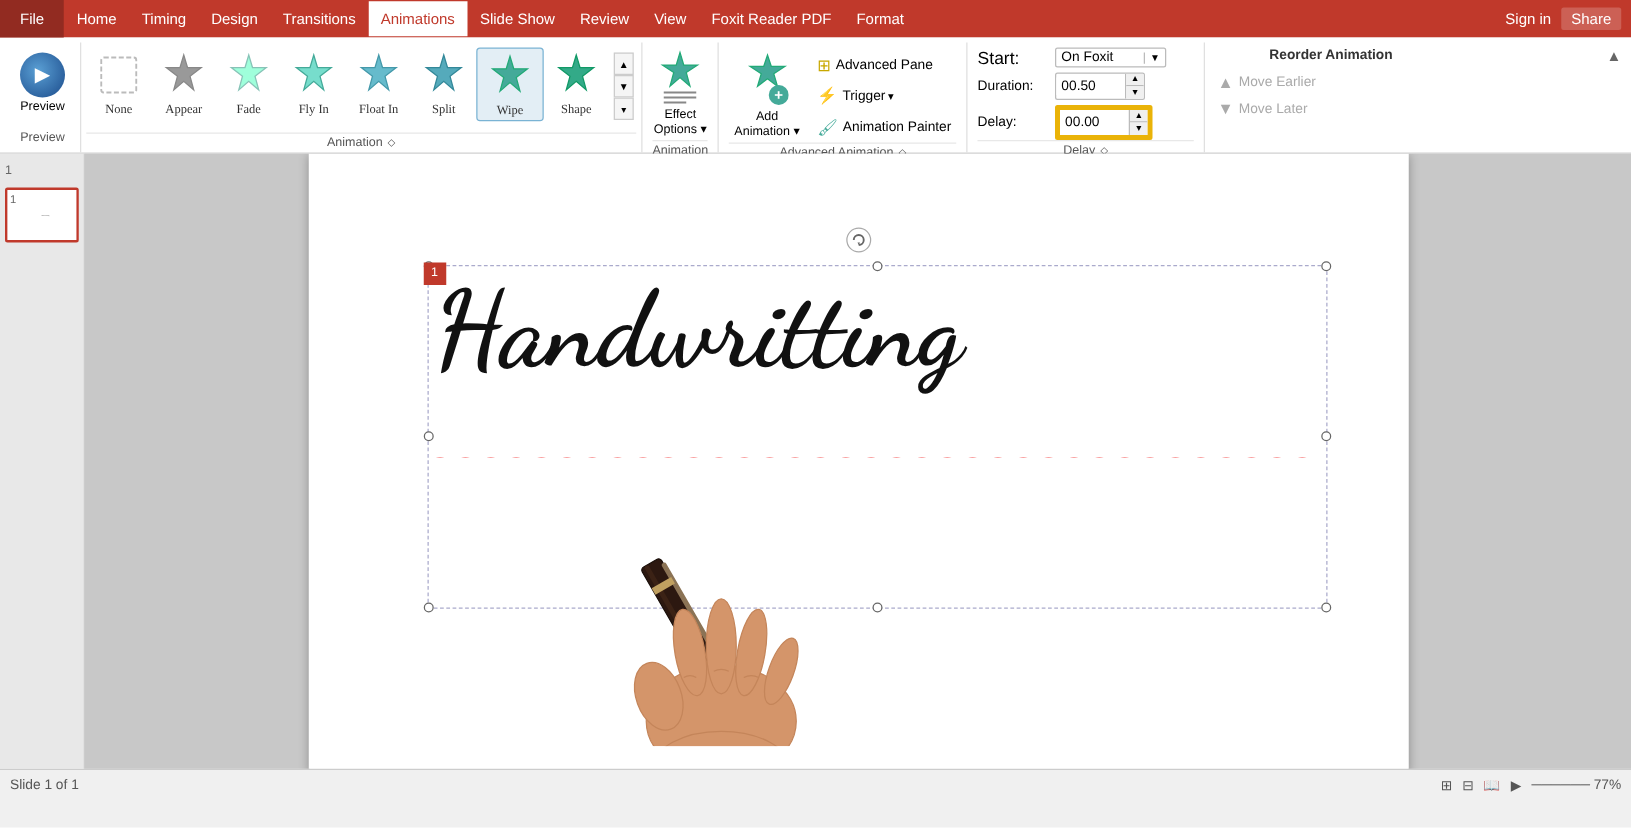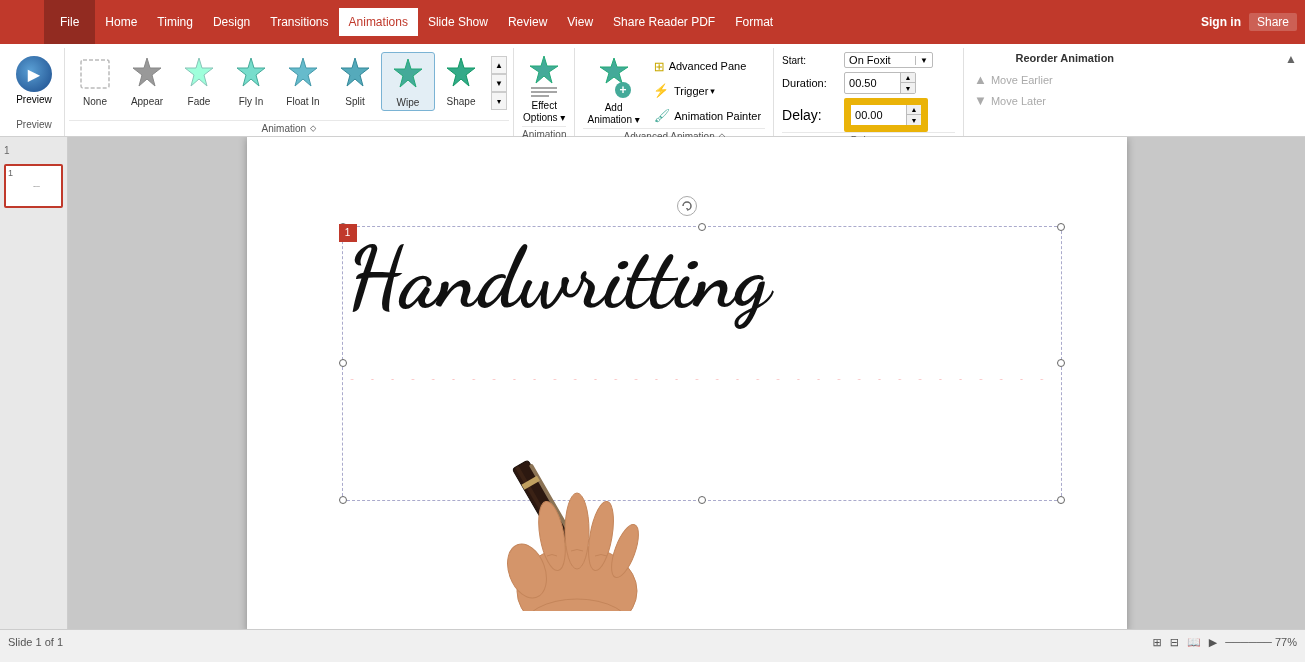"File" .title-bar { height: 44px -> 30px; padding-left: 44px -> none }
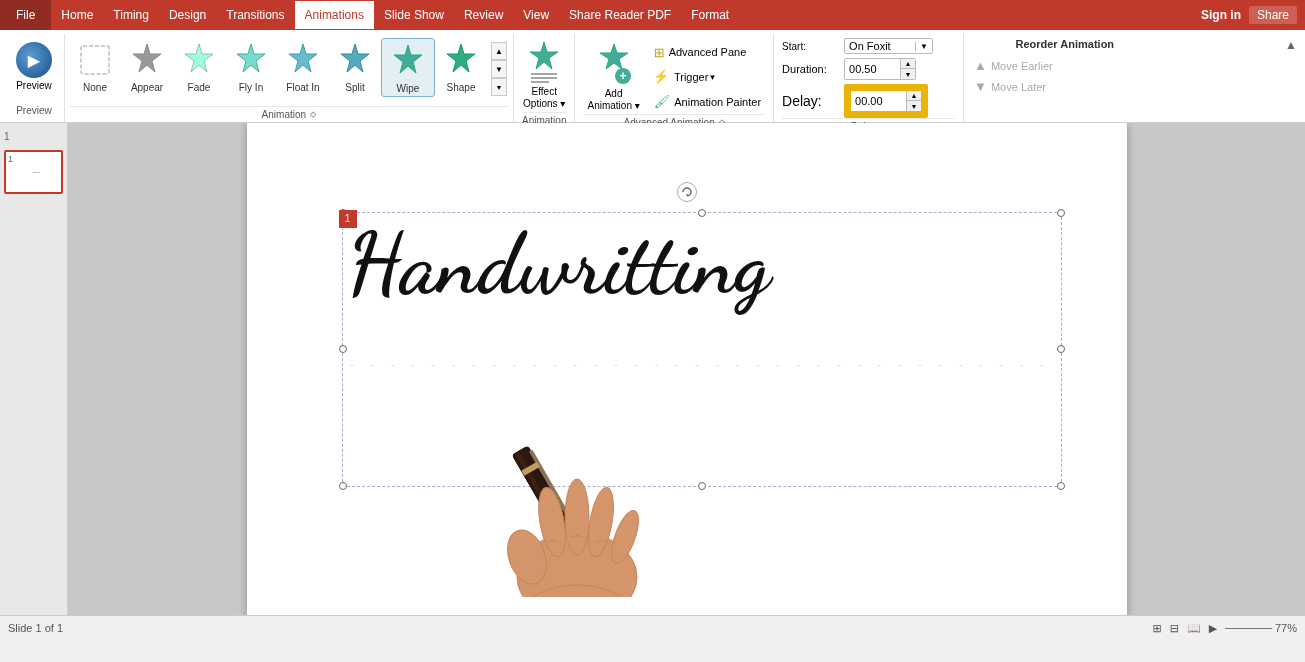"Share Reader PDF" span.menu-item { text: Share -> Foxit }
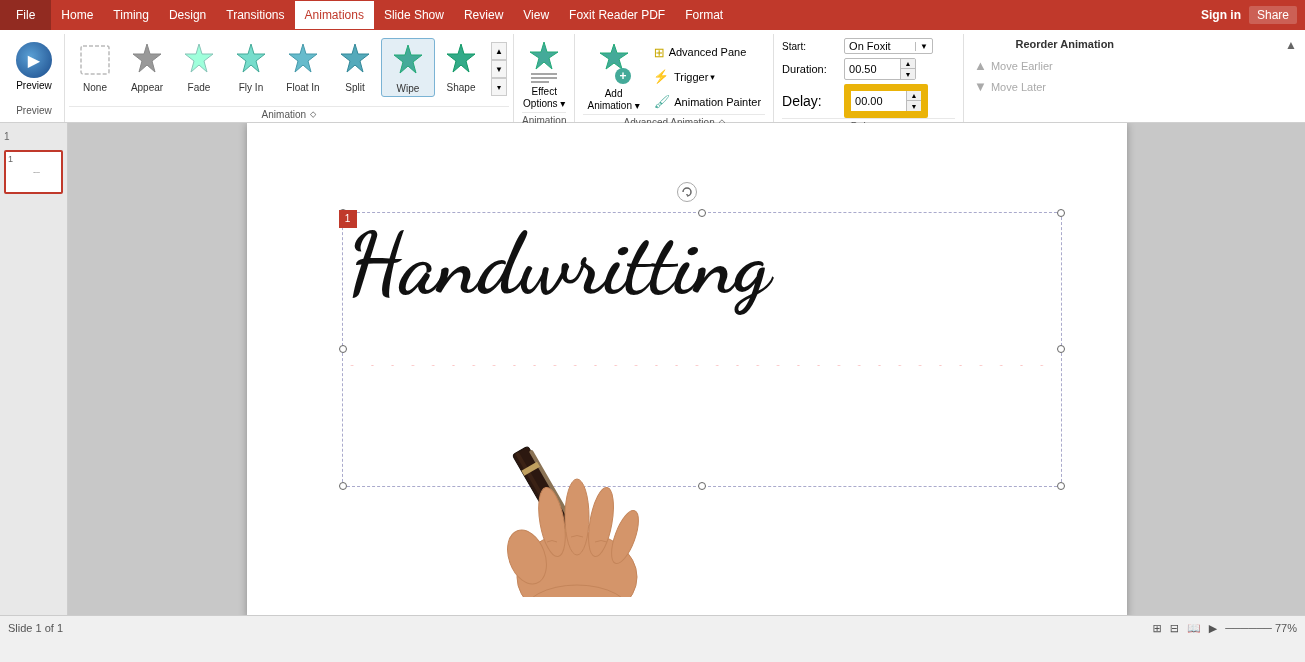"Sign in" span { font-weight: bold -> none }
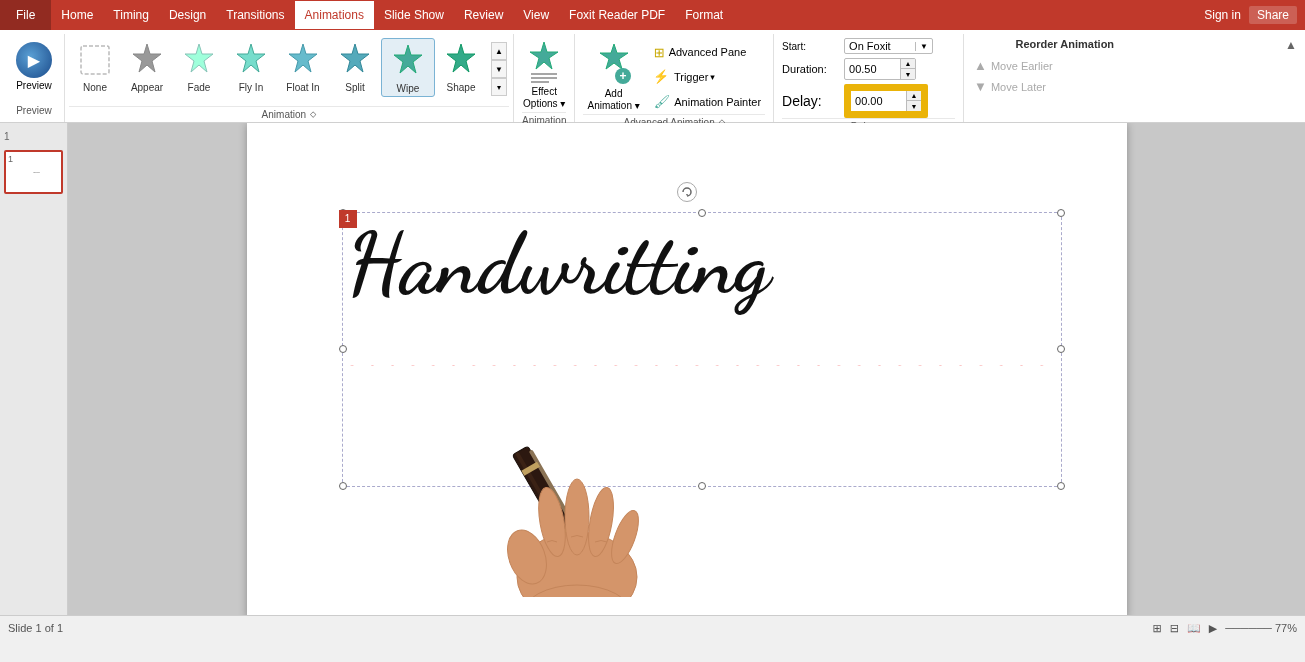"Start:" span { font-size: 10px -> 14px }
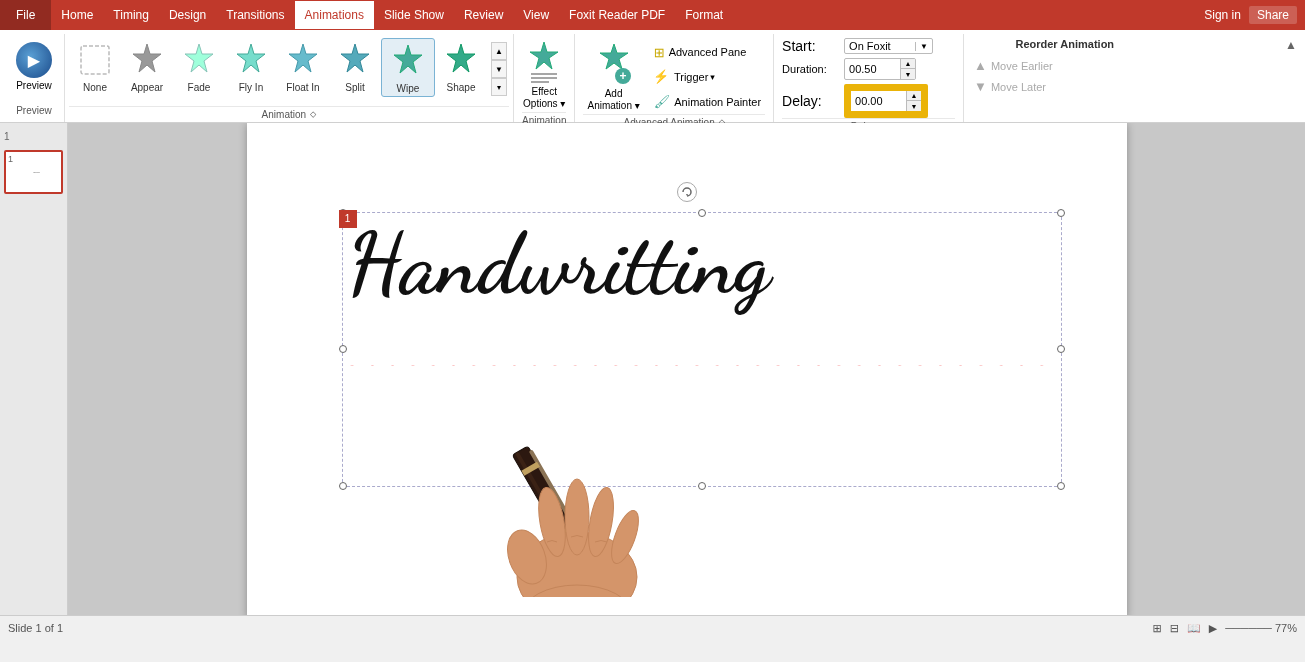"None" .anim-btn { font-family: none -> Liberation Serif, serif }
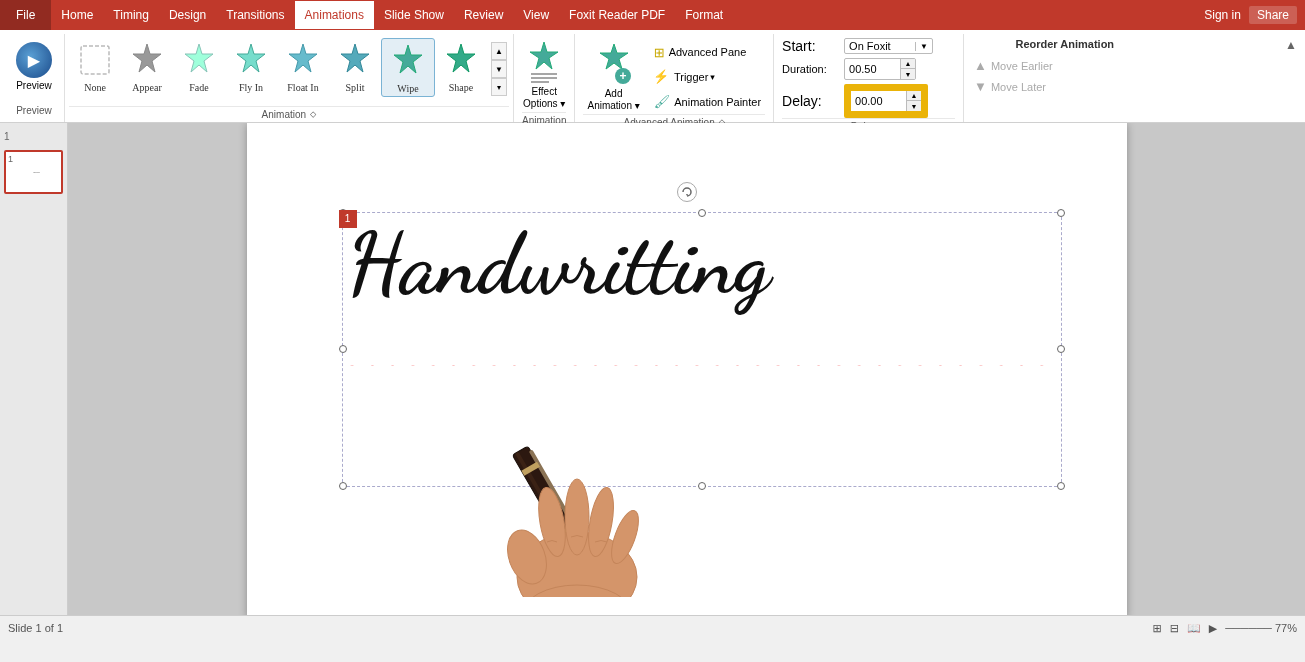"Delay:" span { font-size: 14px -> 11px }
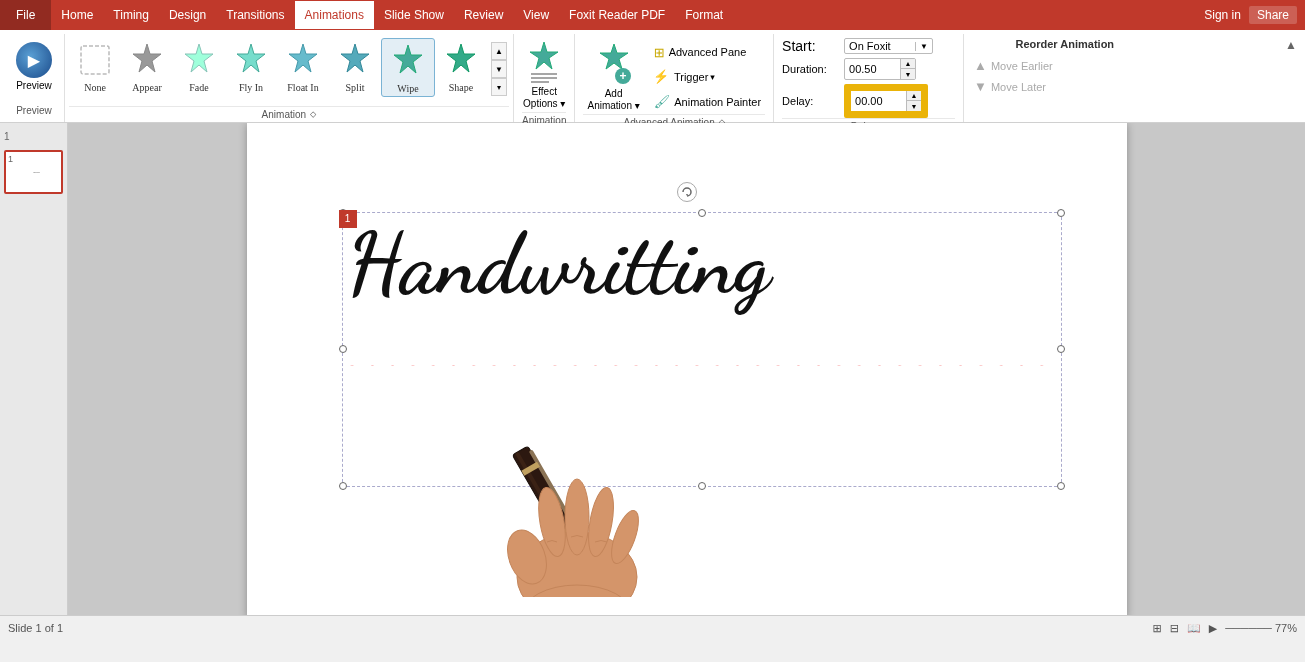"00.00" div { border: 7px solid #eab308 -> 4px solid #eab308 }
